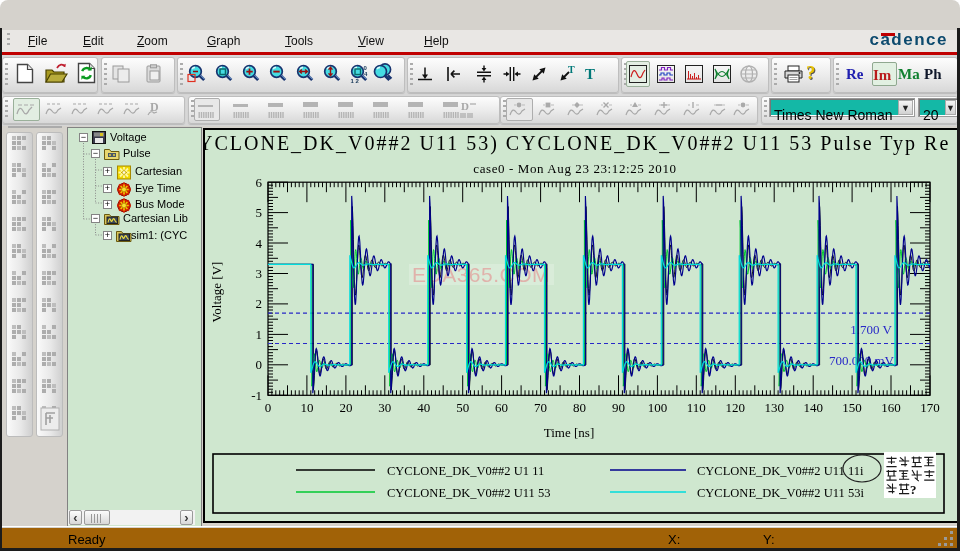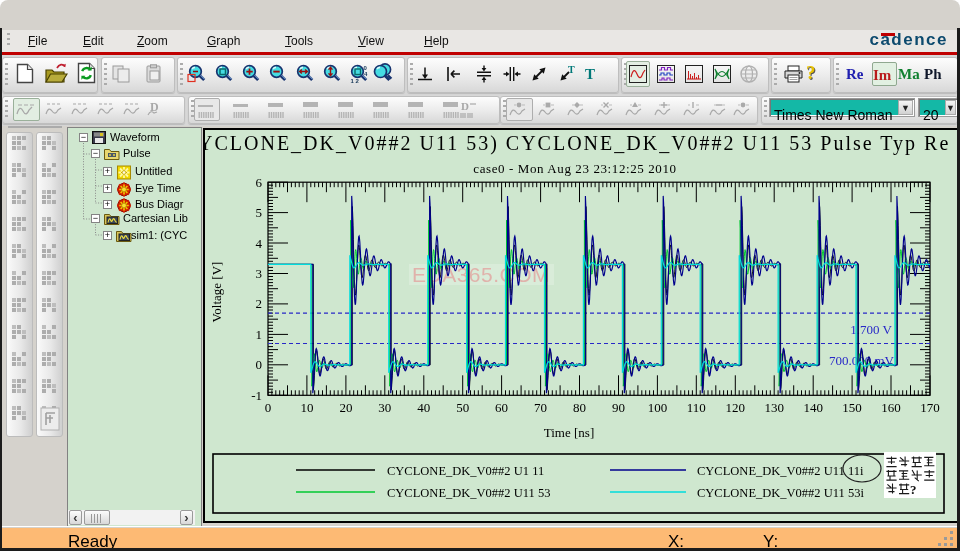"Waveform" div.trow { text: Waveform -> Voltage }
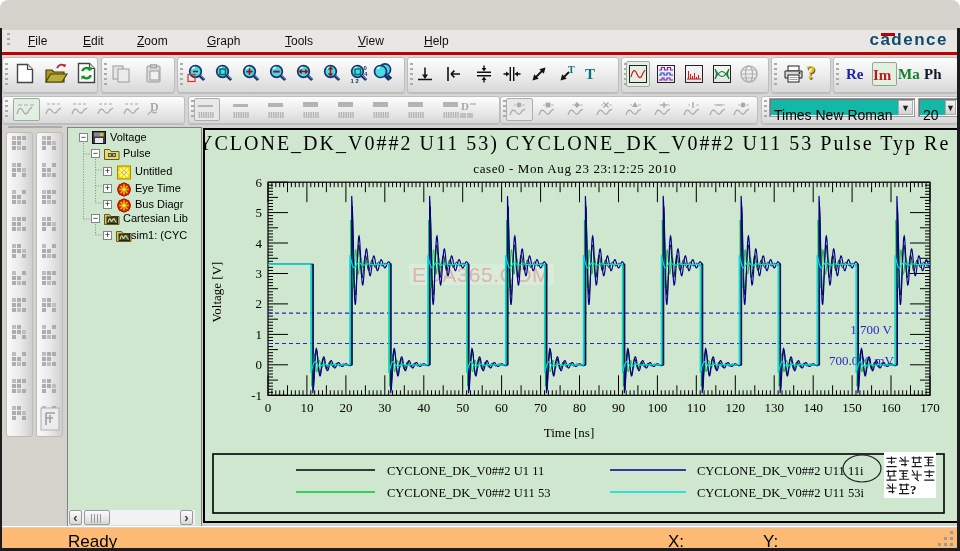"Untitled" div.trow { text: Untitled -> Cartesian }
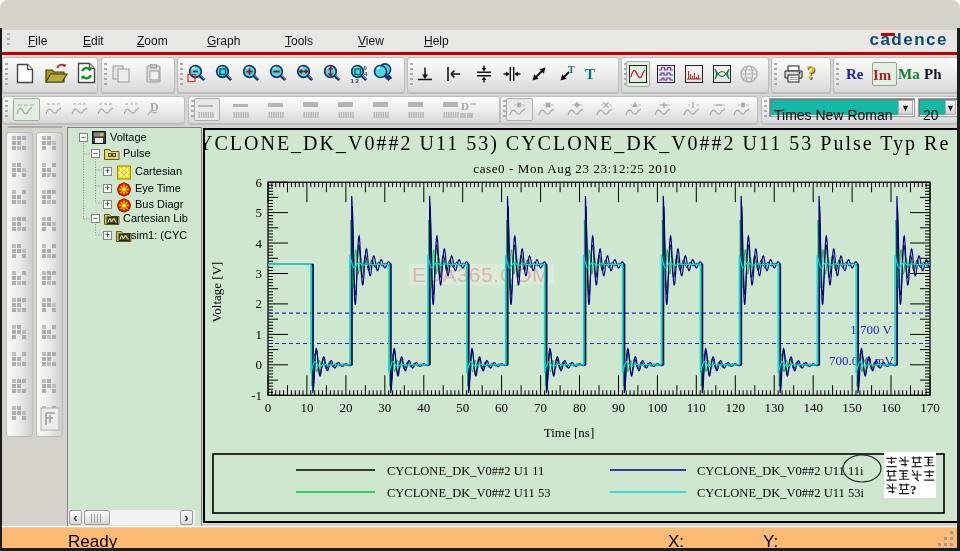"Bus Diagr" div.trow { text: Diagr -> Mode }
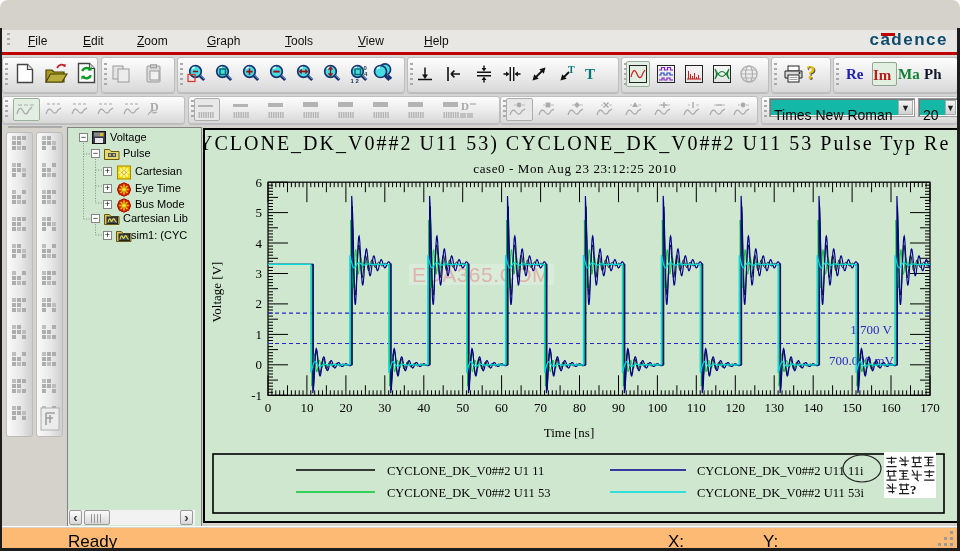"Ready" #statusbar { background: #fdba74 -> #a16207; font-size: 17px -> 13px }
